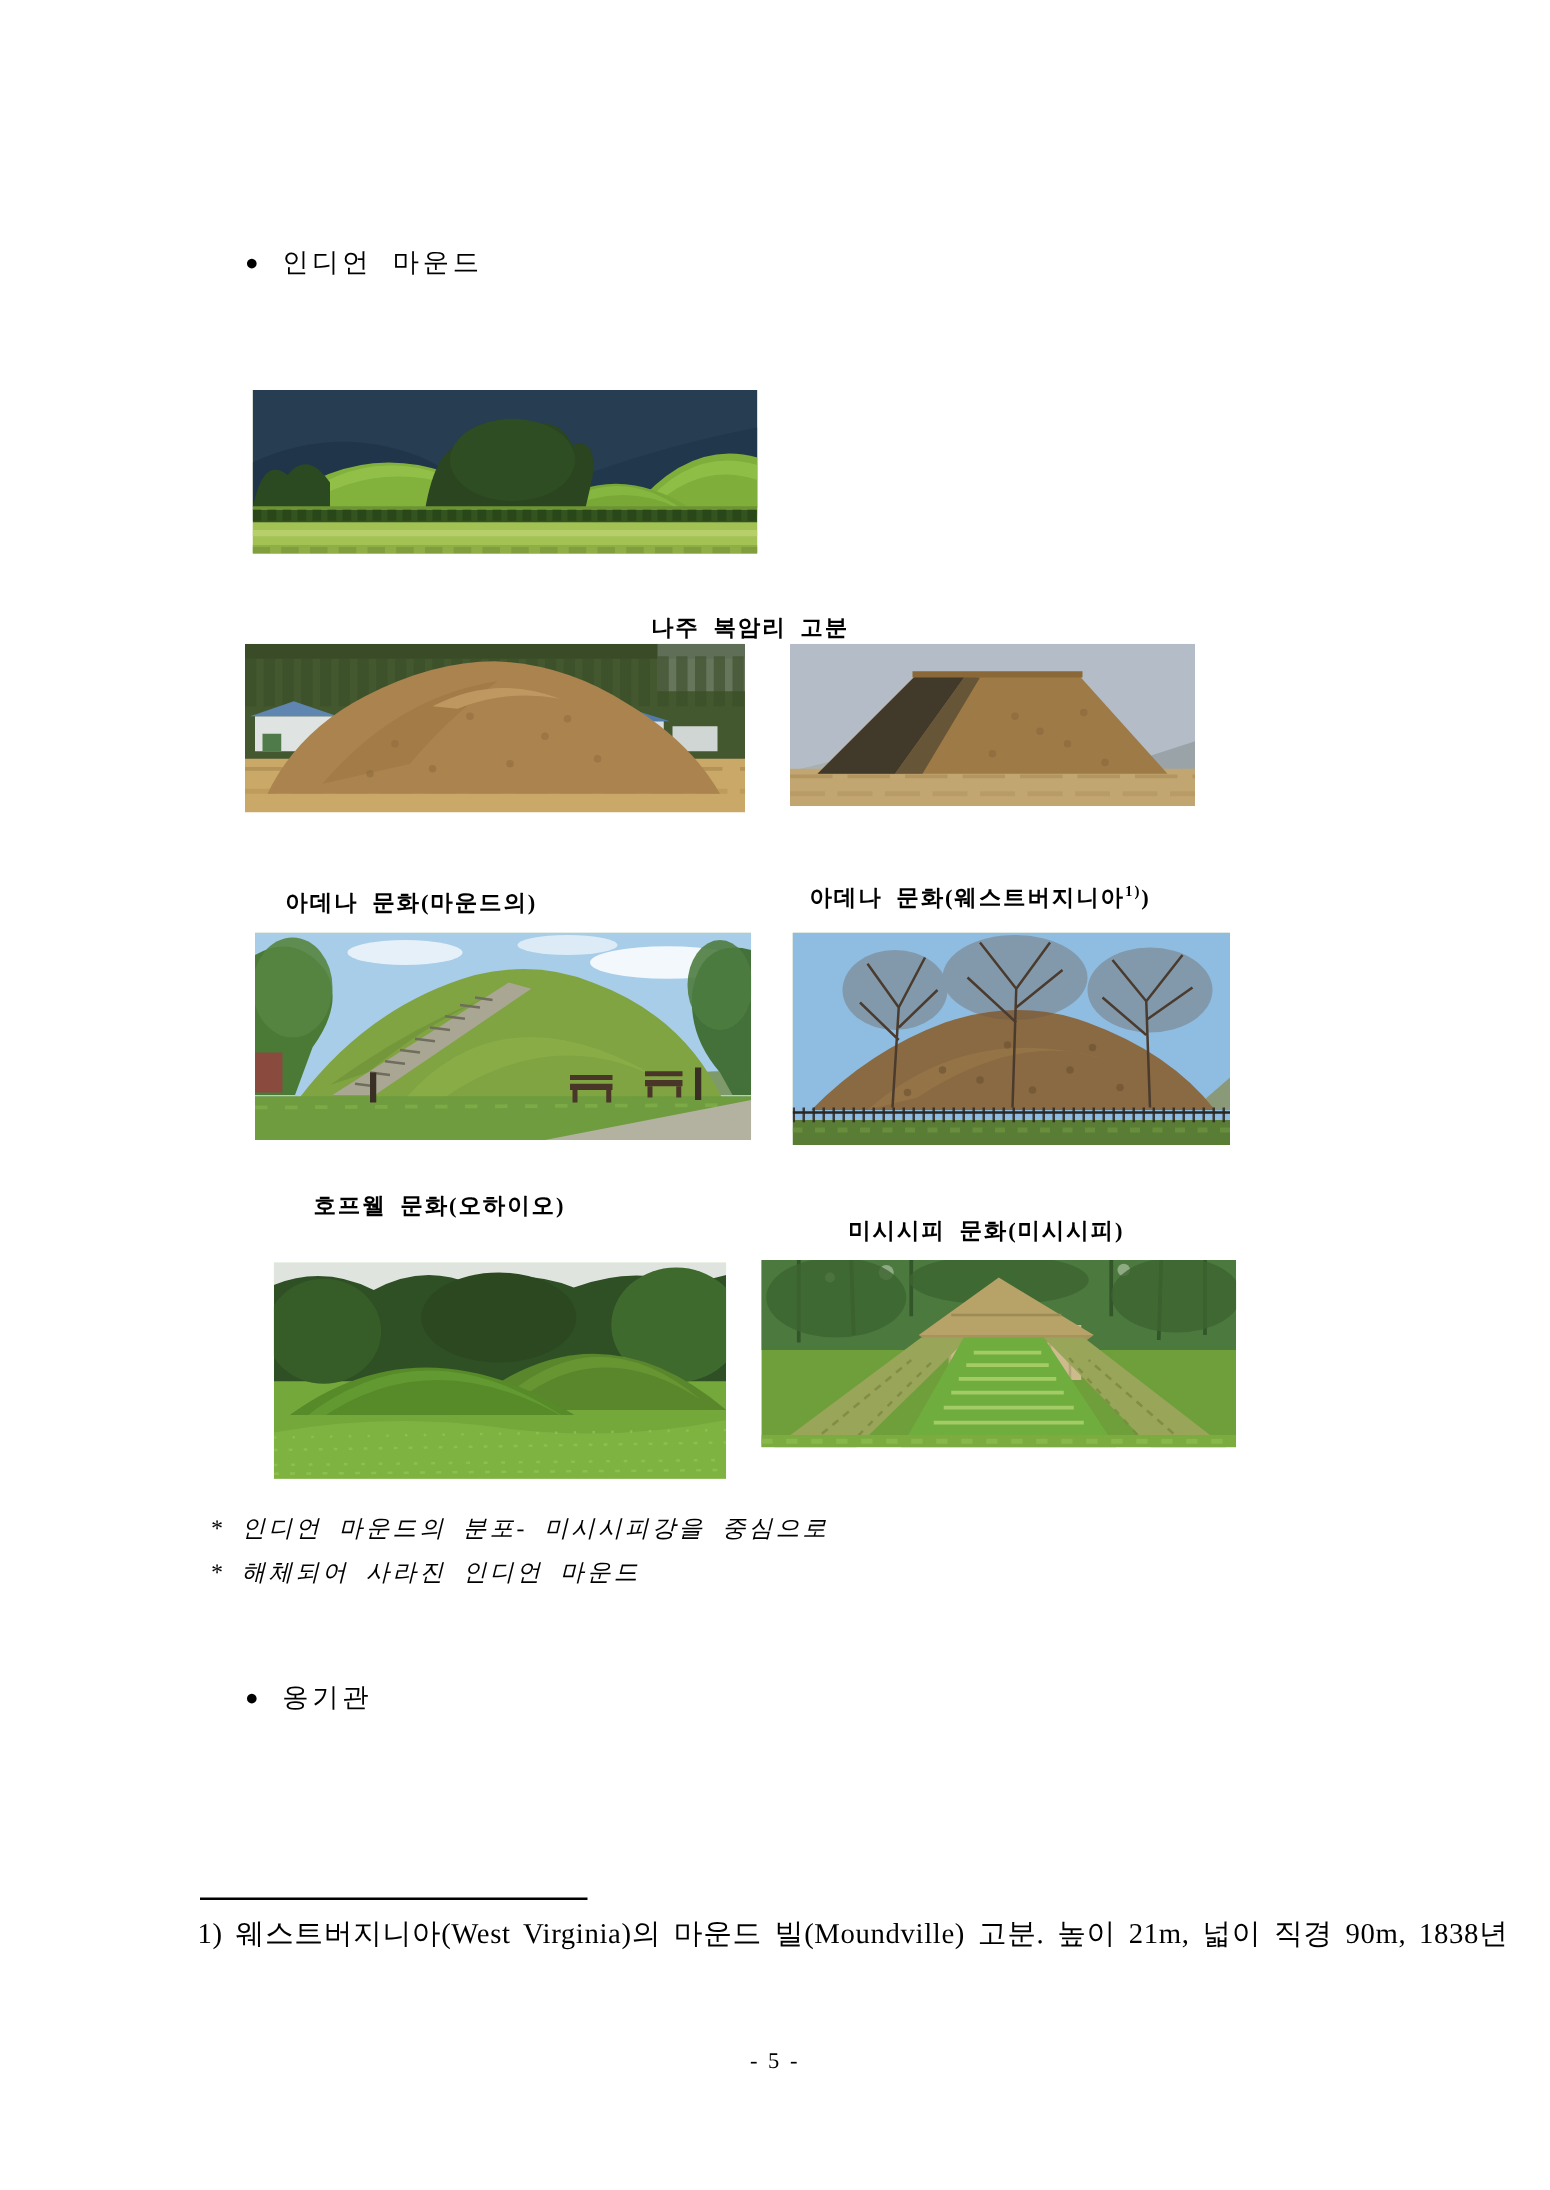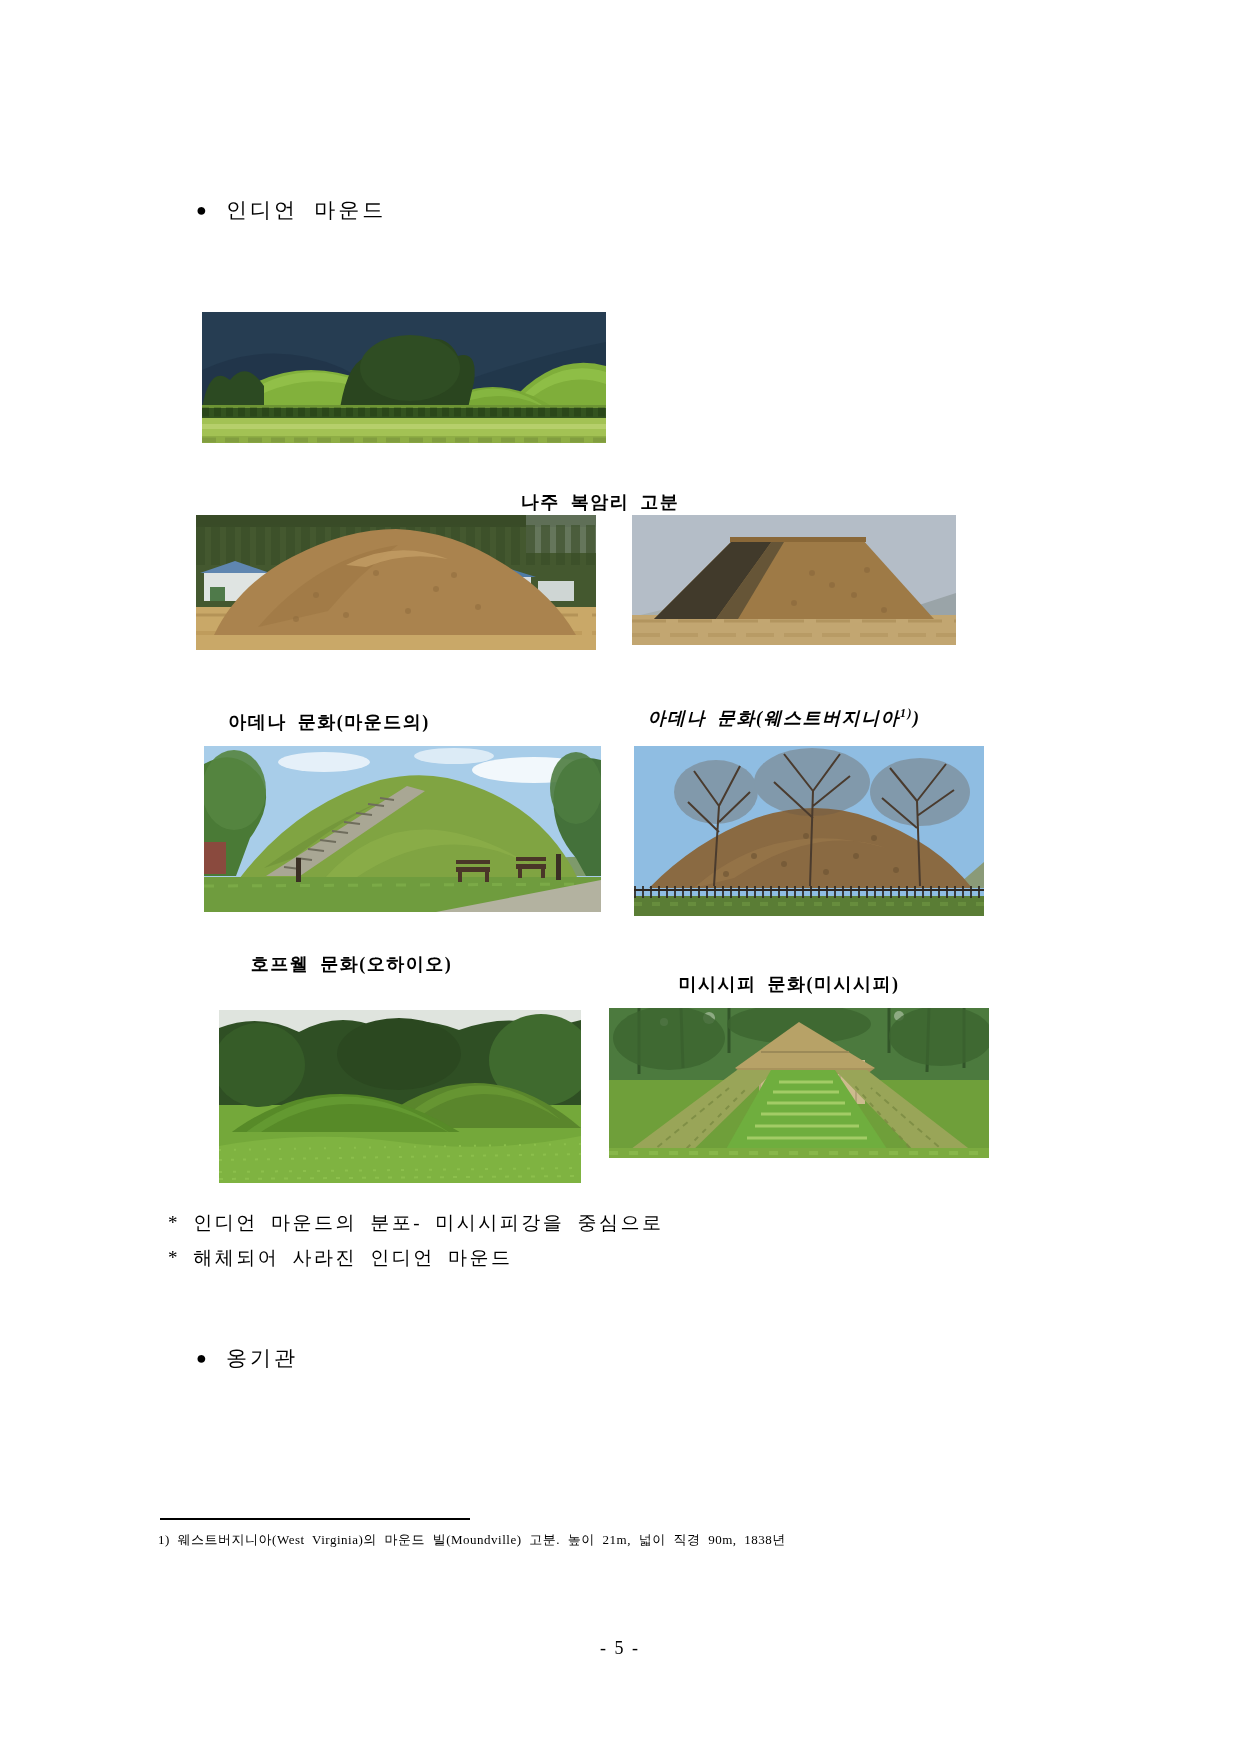"아데나 문화(웨스트버지니아1))" div.abs { font-style: italic -> none }
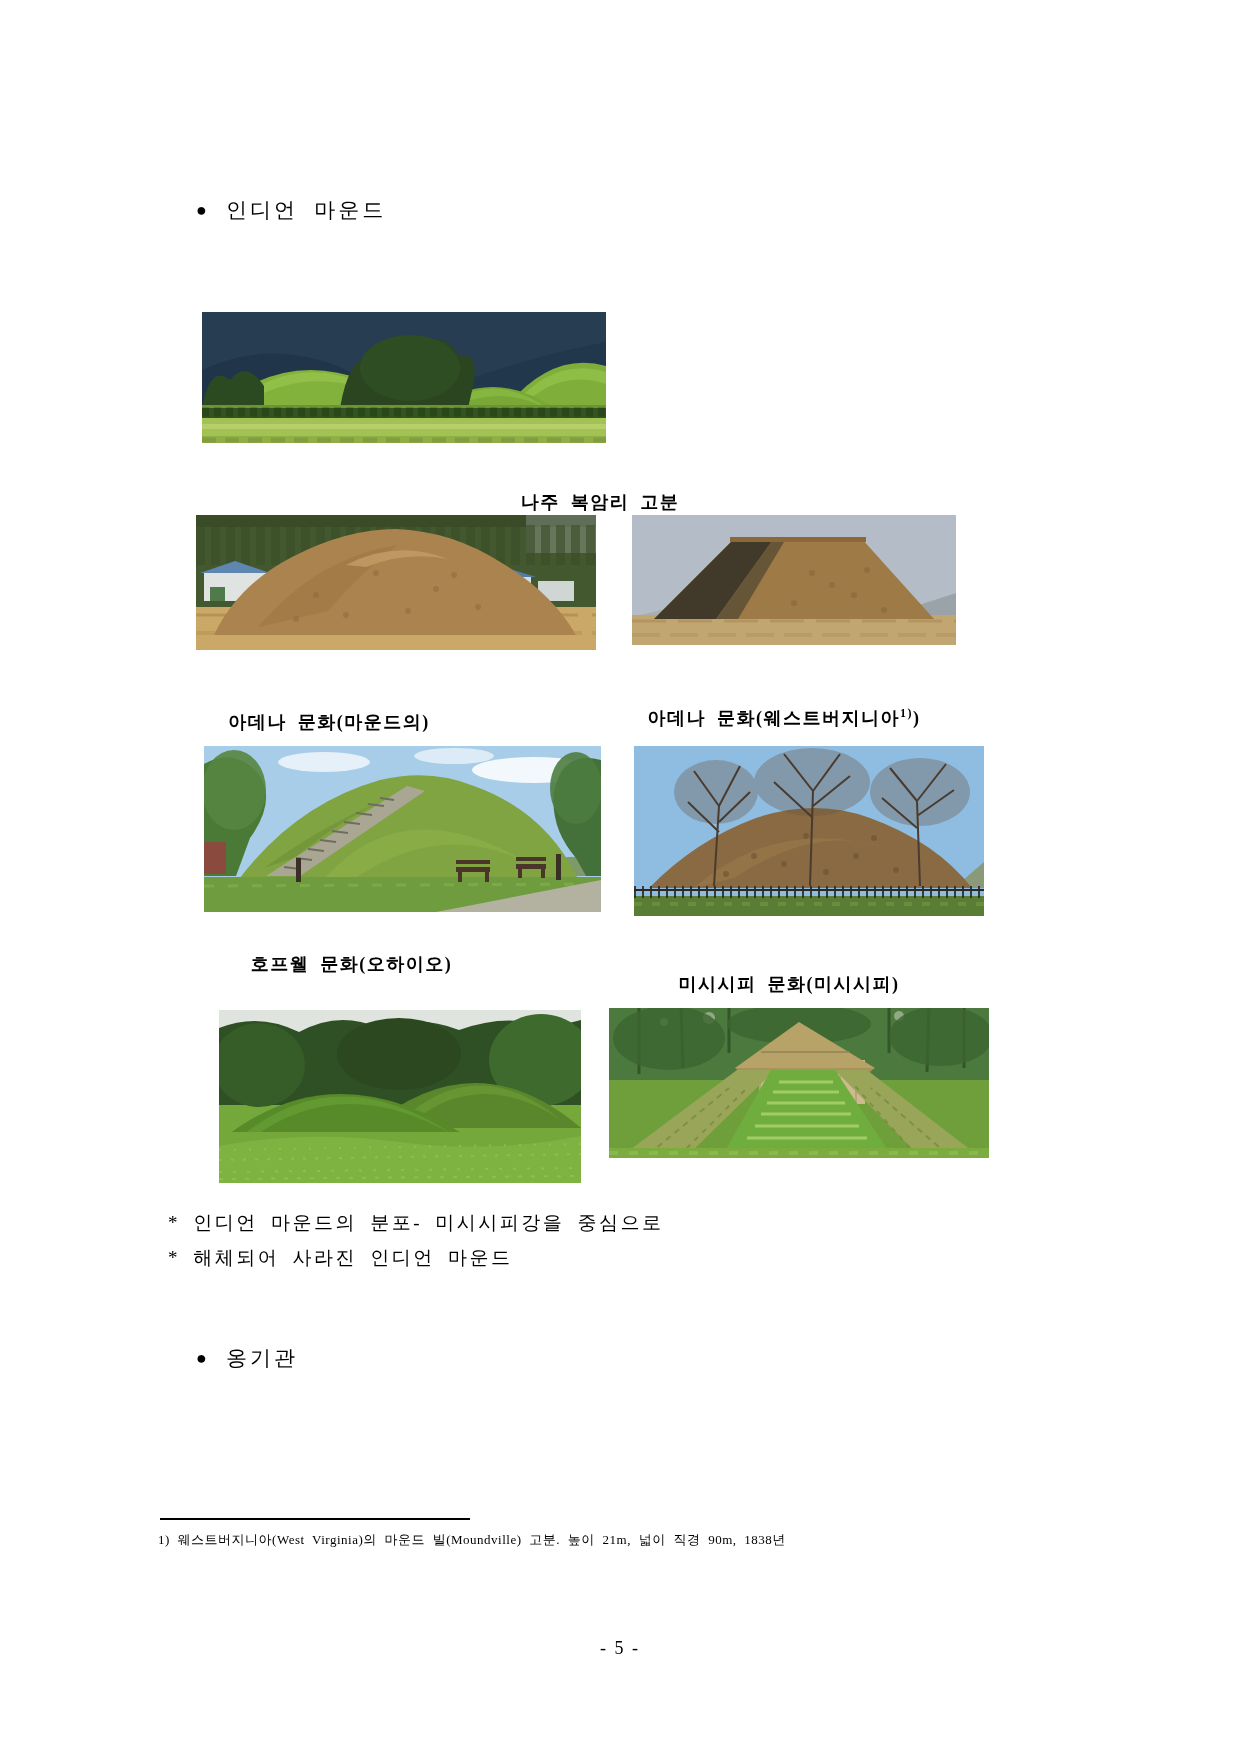"* 인디언 마운드의 분포- 미시시피강을" .note { font-style: none -> italic }
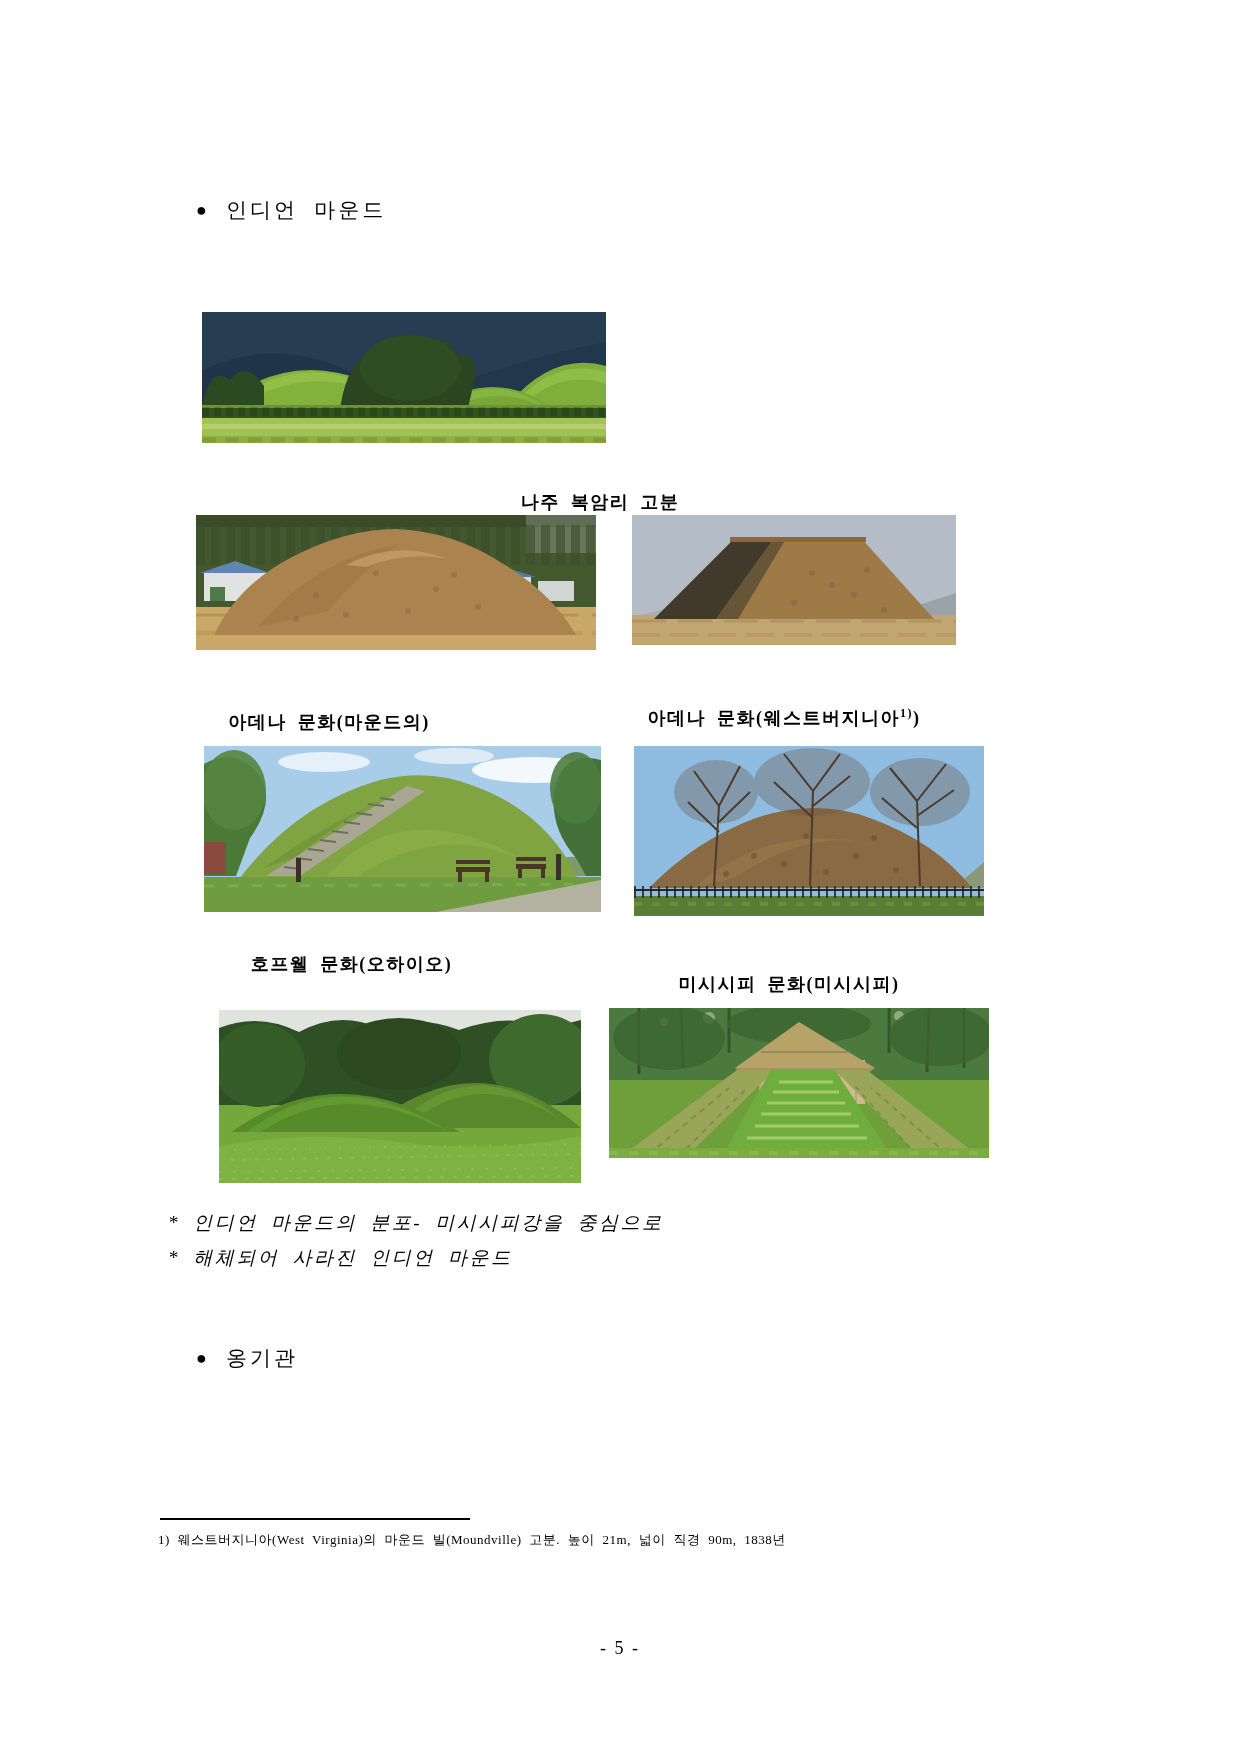"1) 웨스트버지니아(West Virginia)의 마운드" .footnote { font-size: 13px -> 23px }
